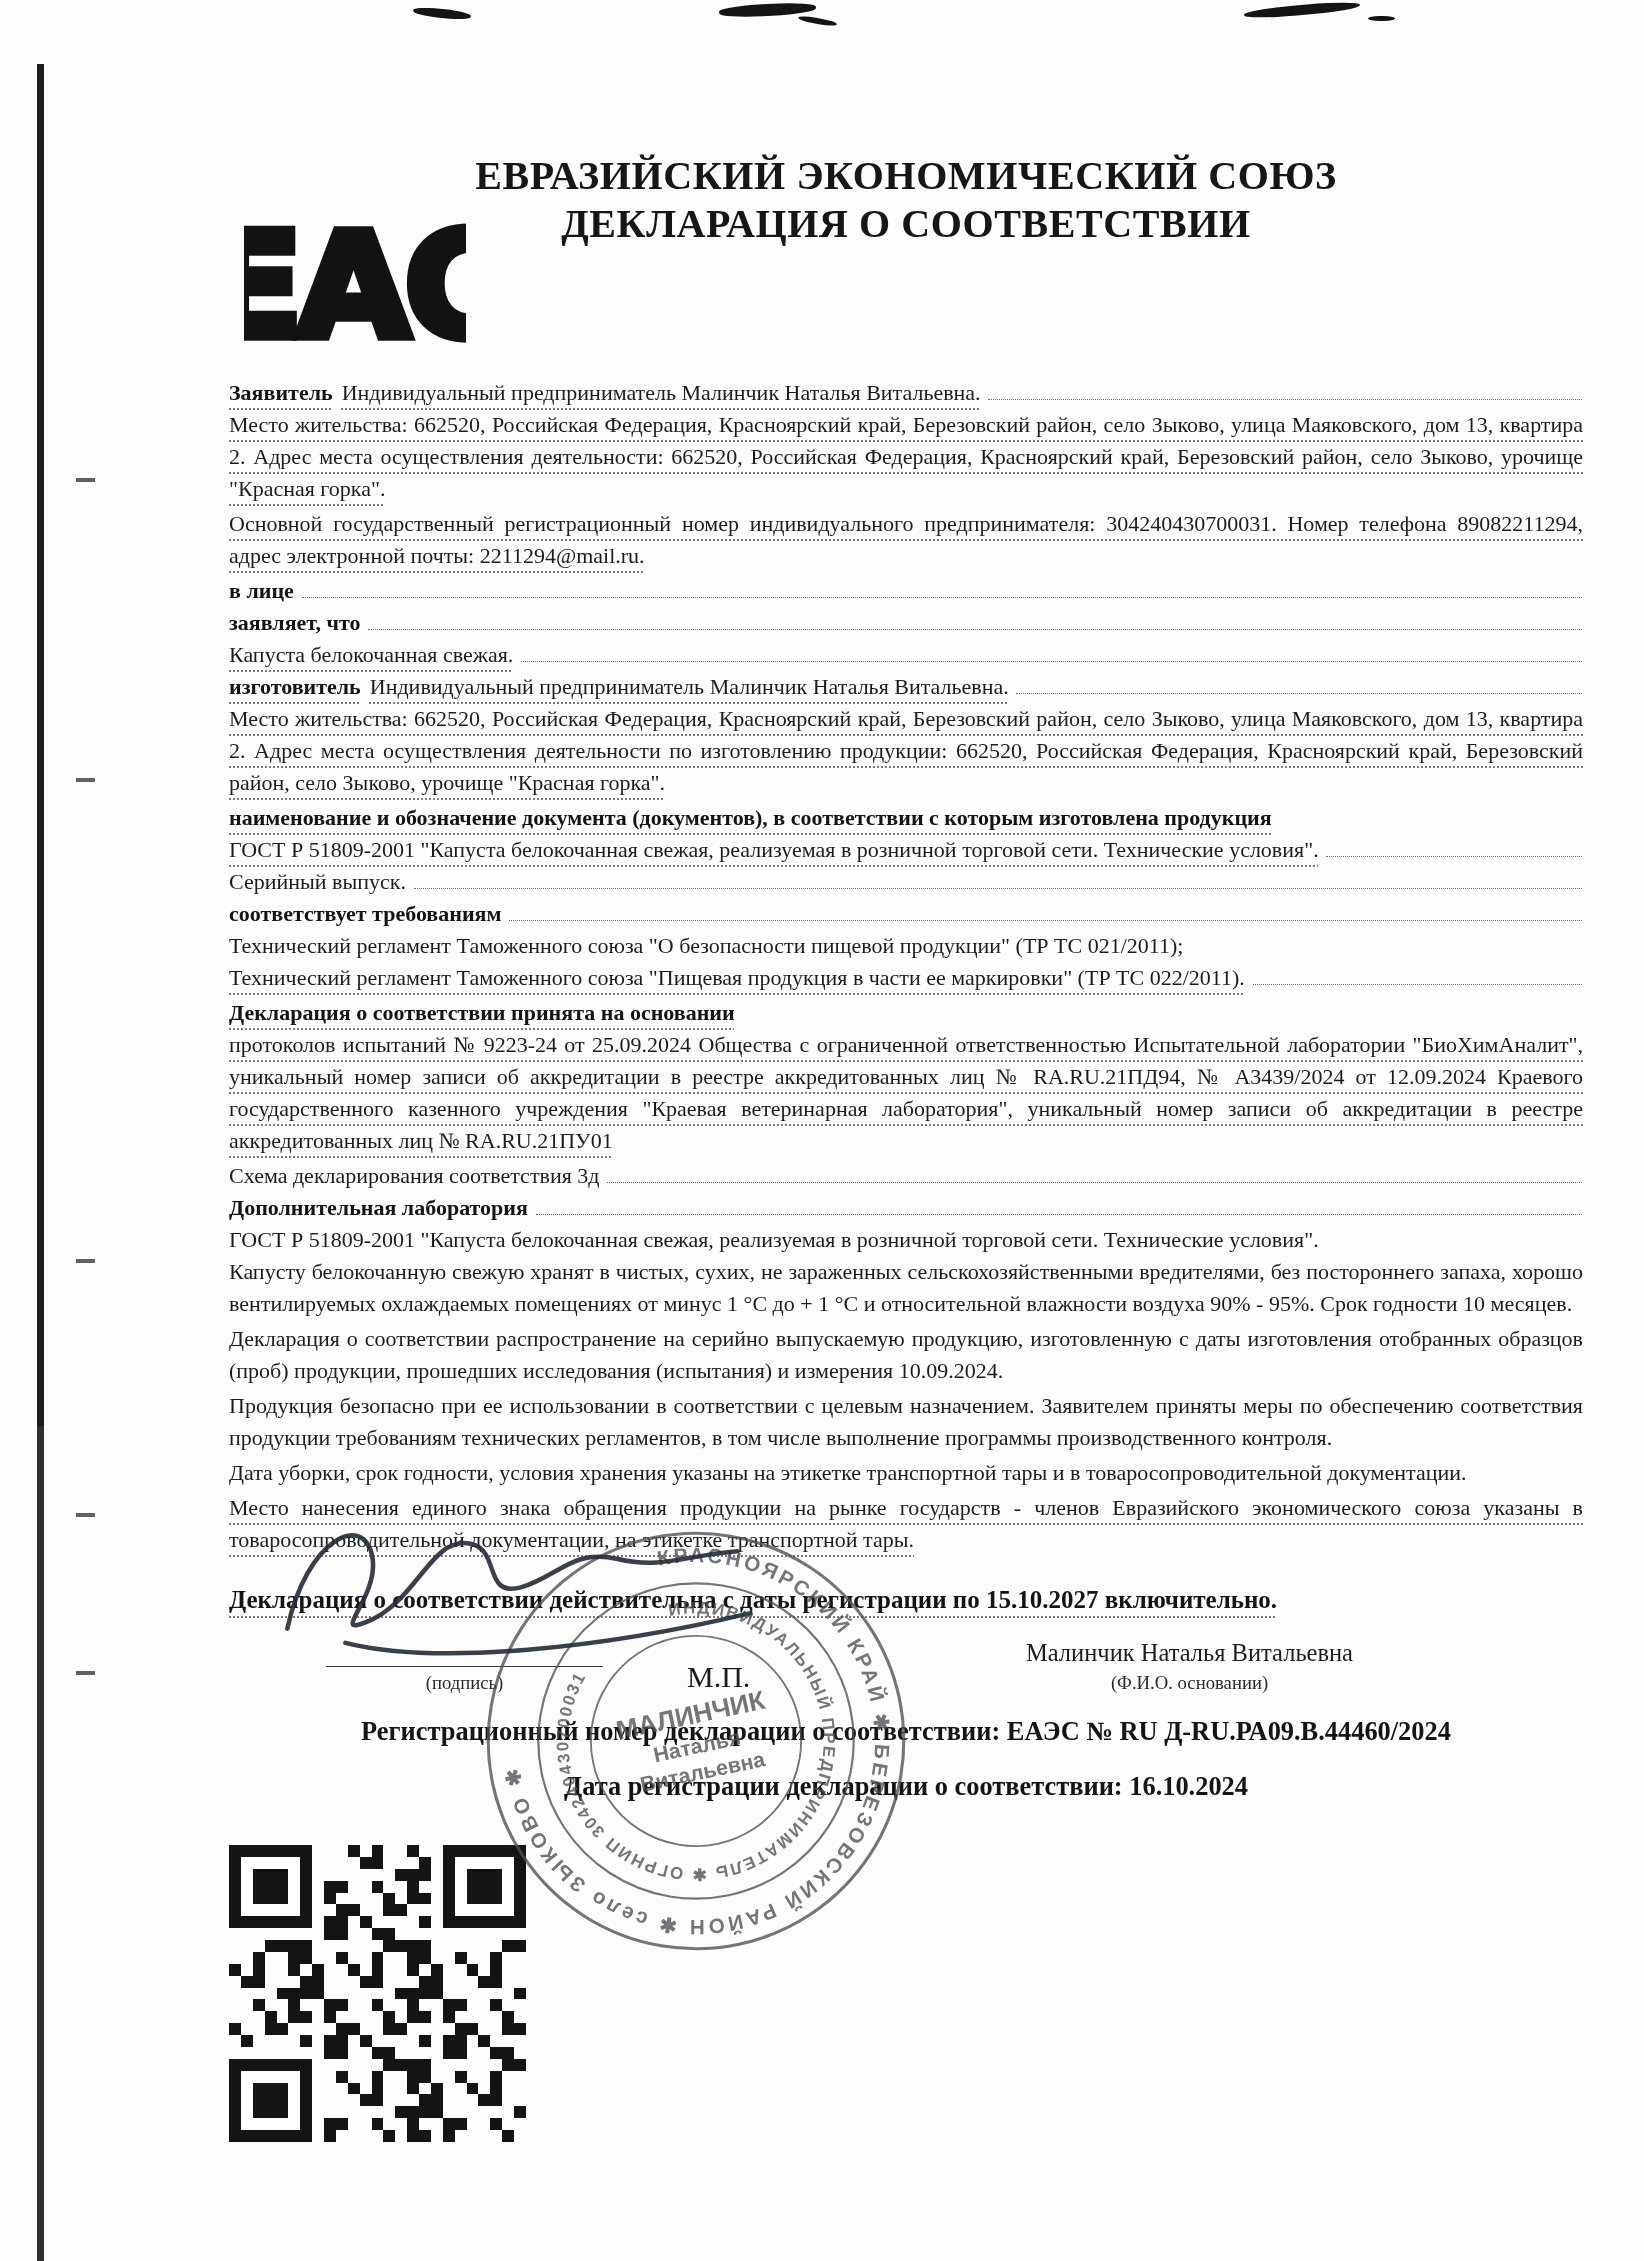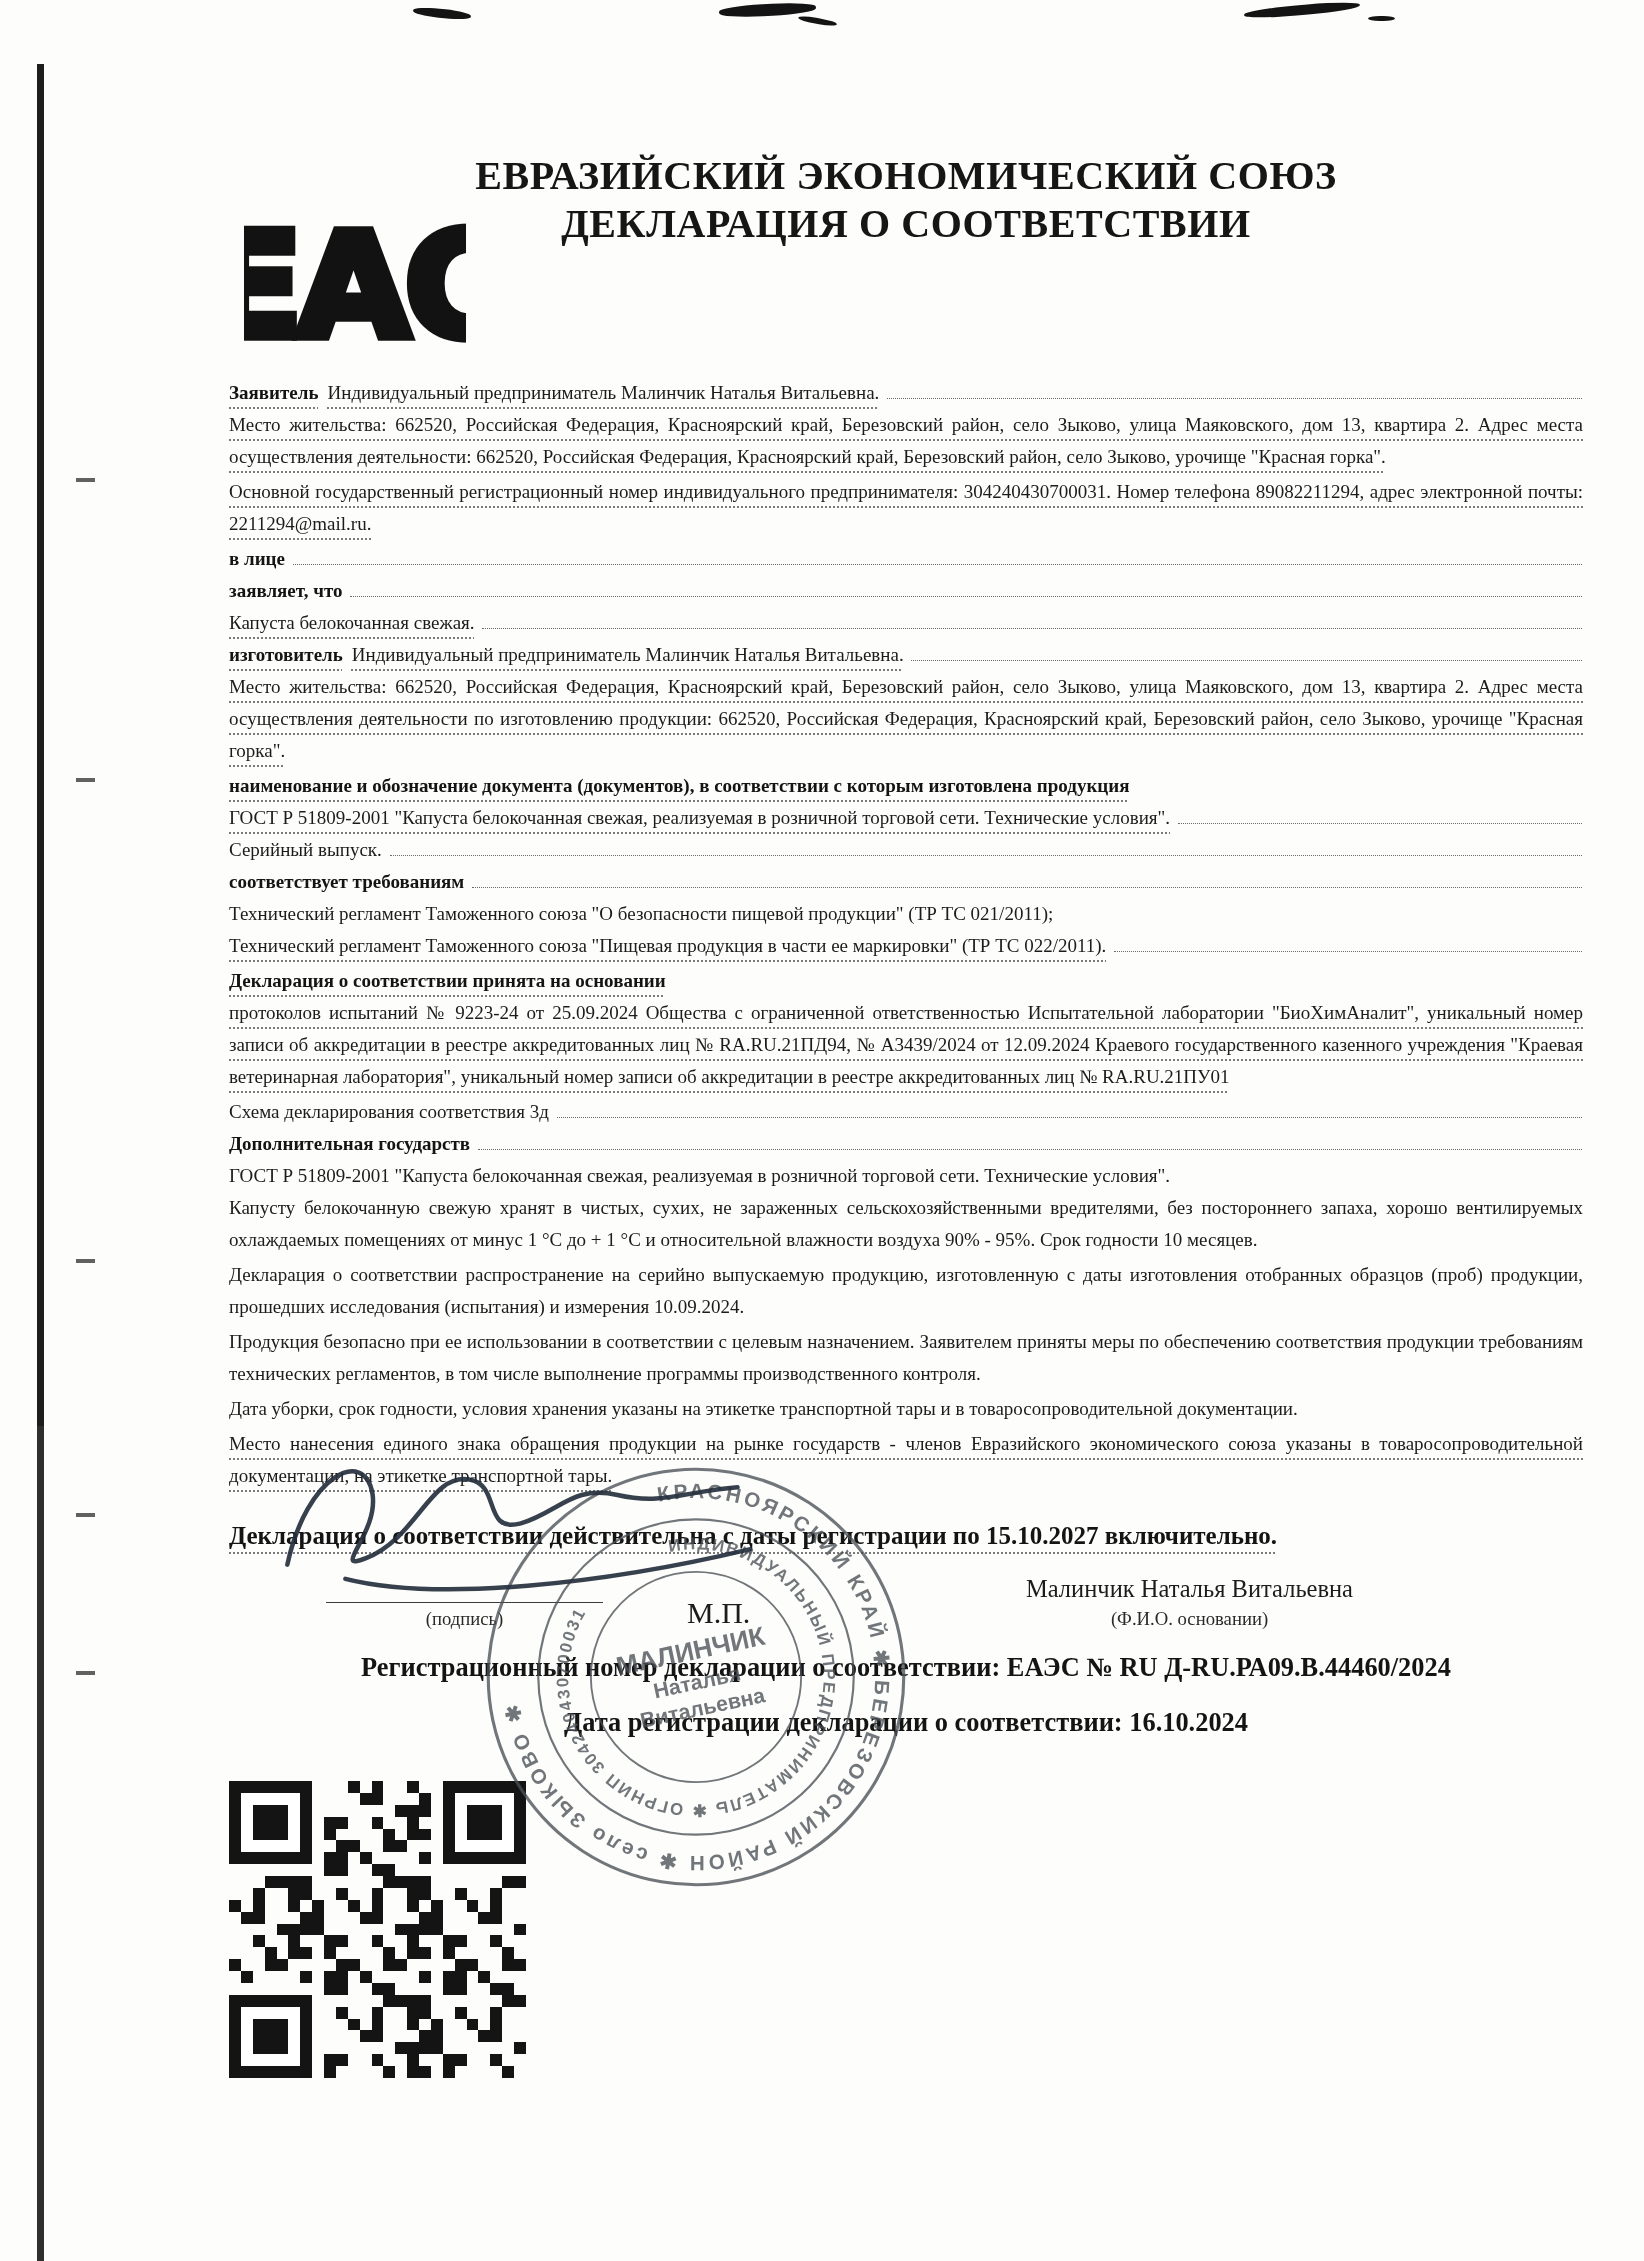"Заявитель" .para, .line { font-size: 19px -> 22px }
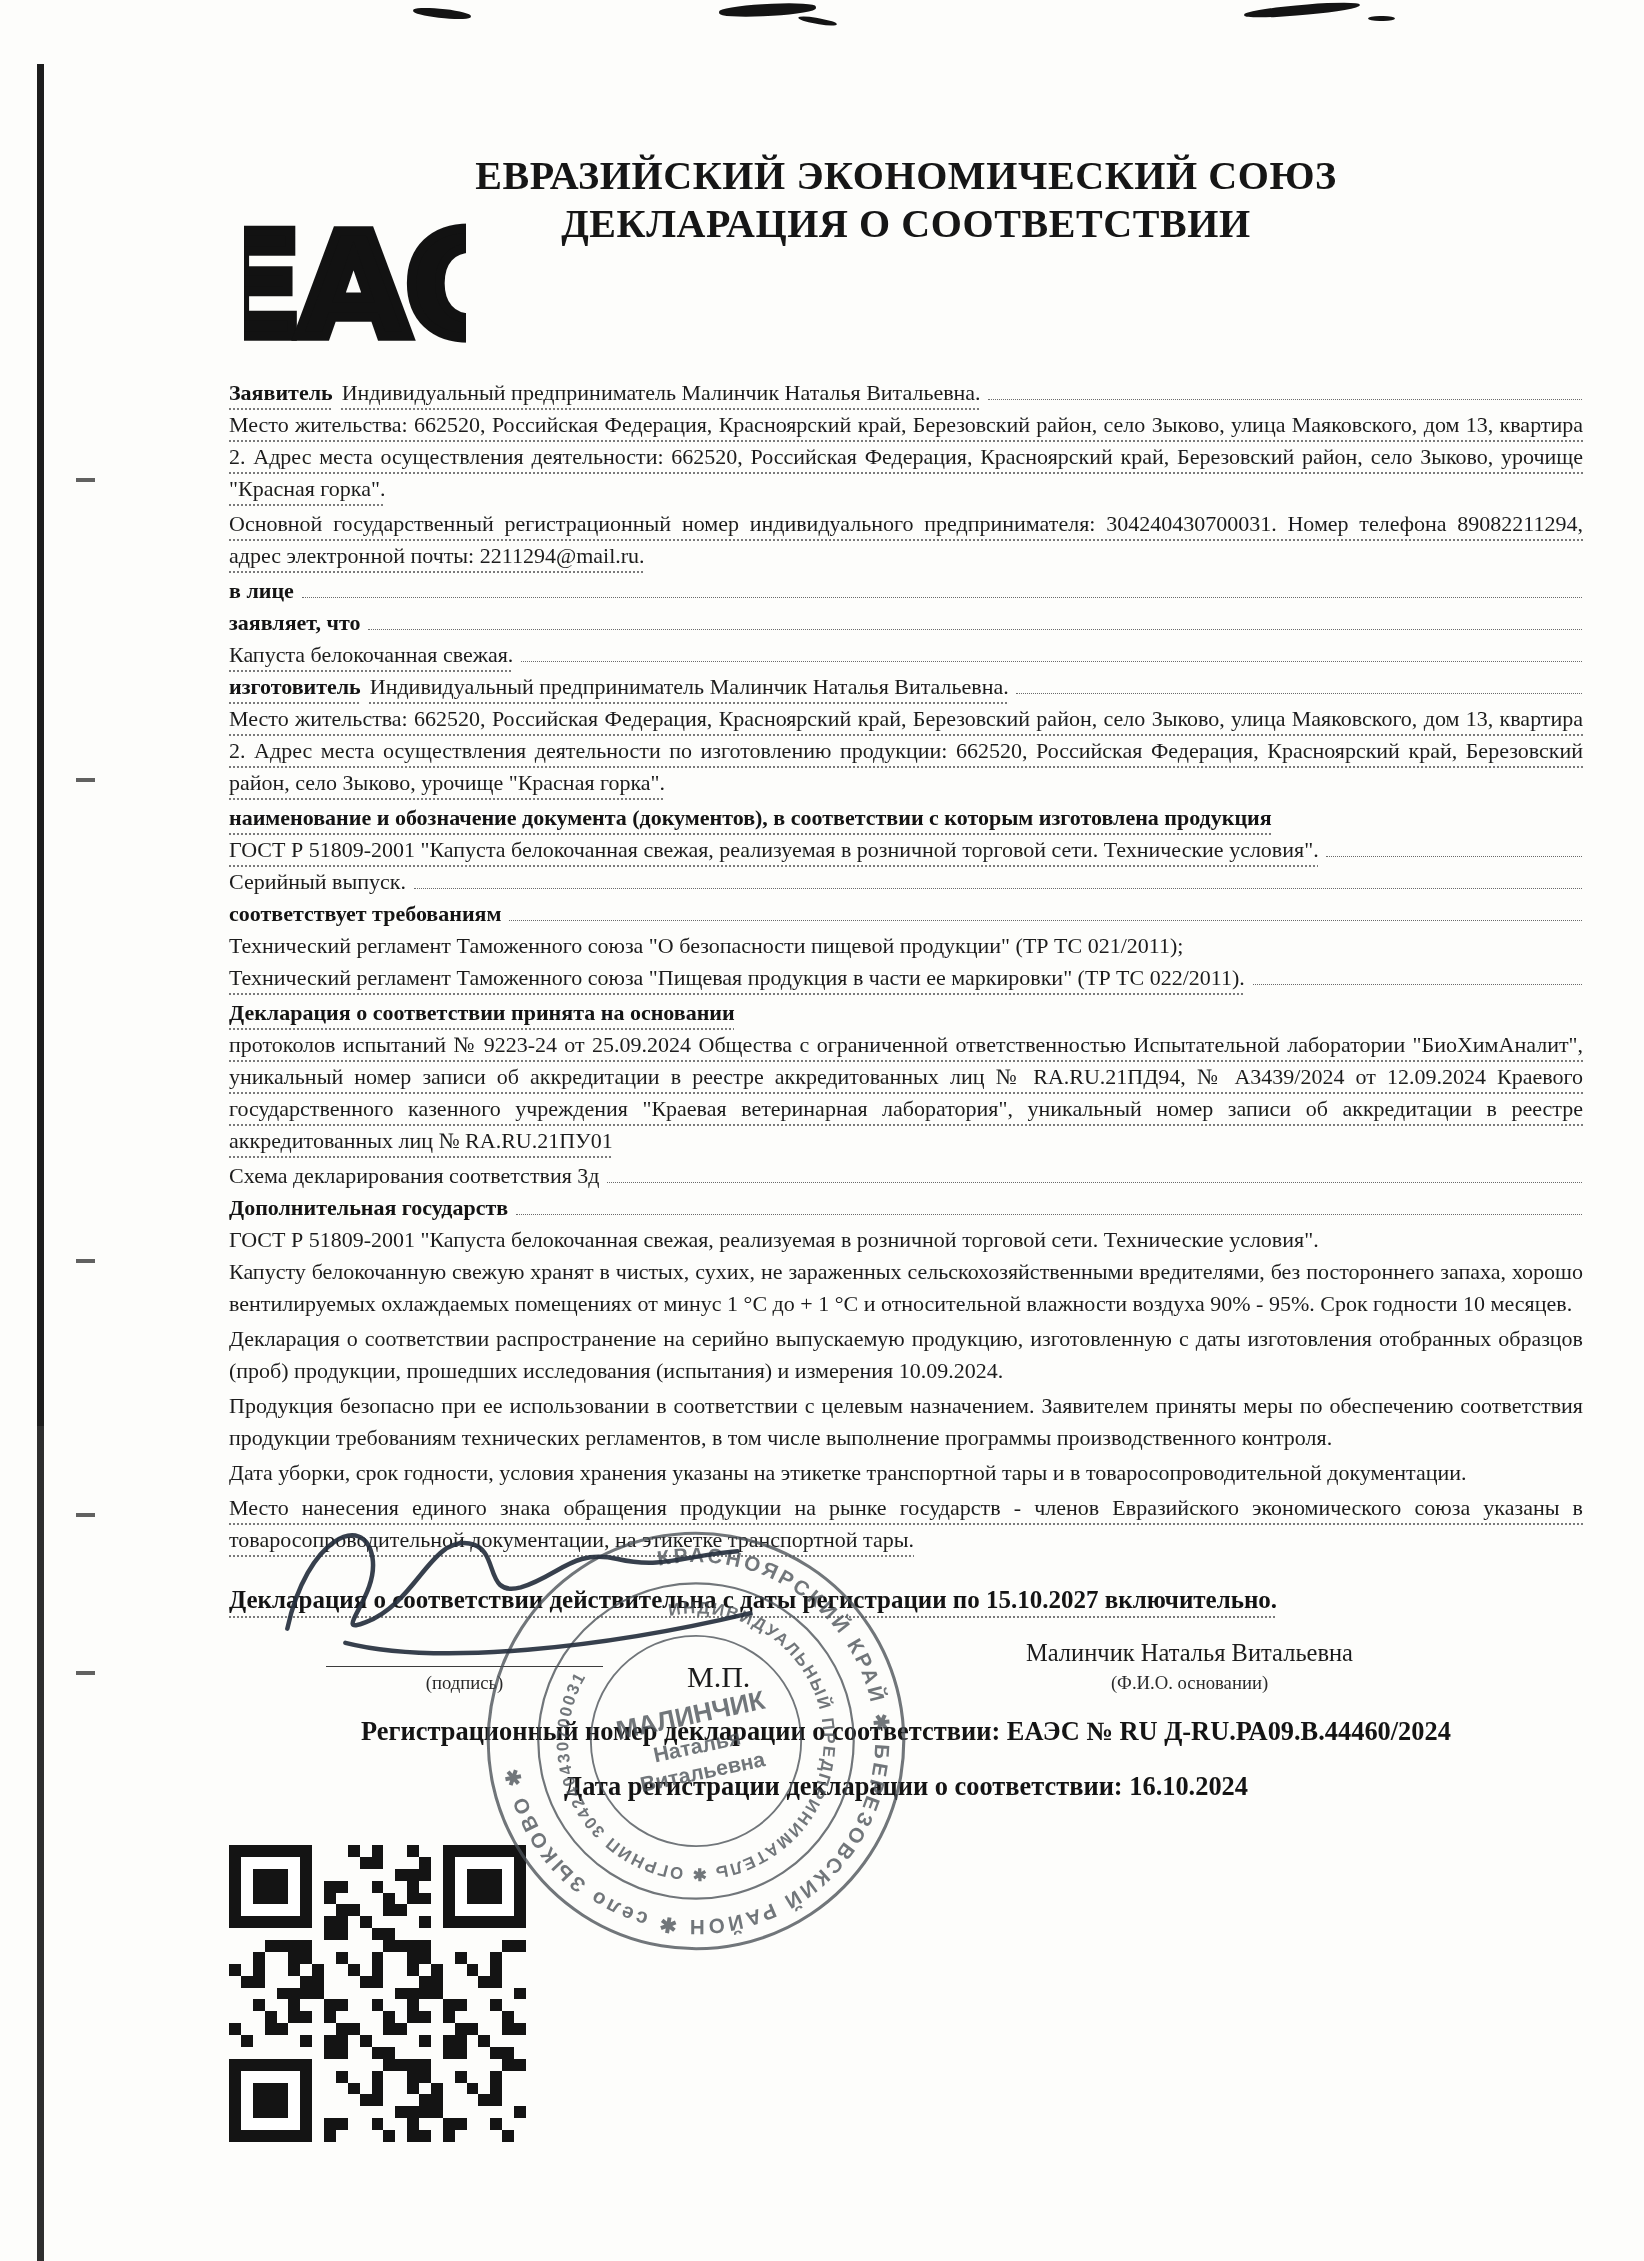"Дополнительная государств" span.b { text: государств -> лаборатория }
